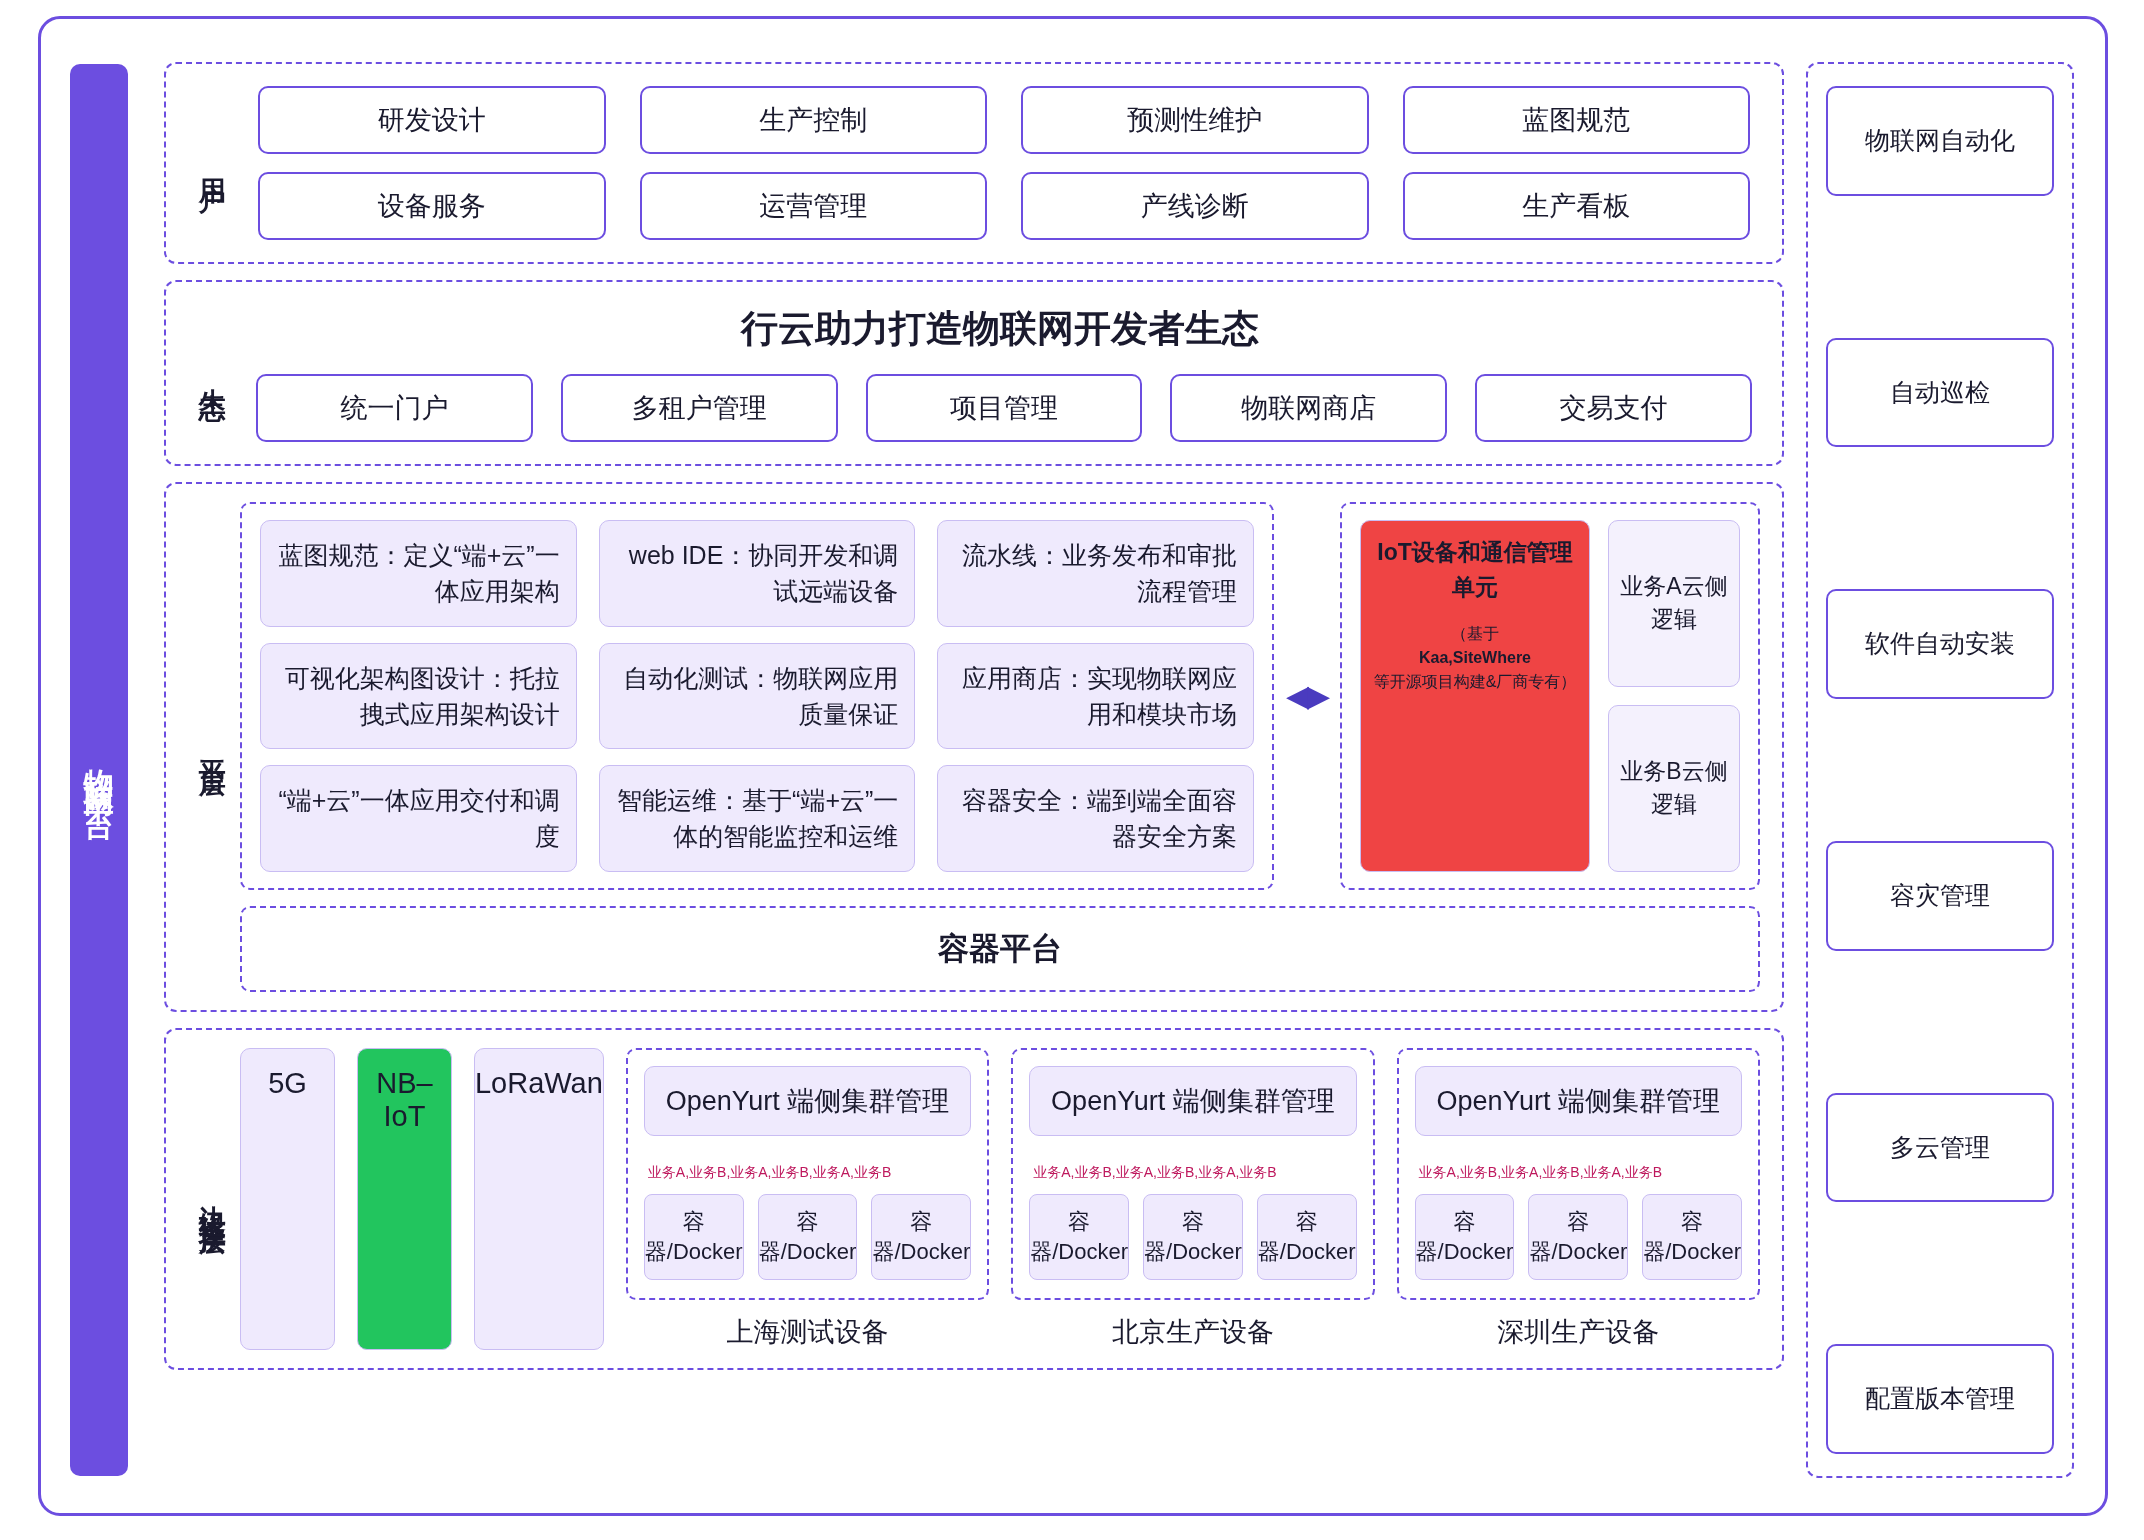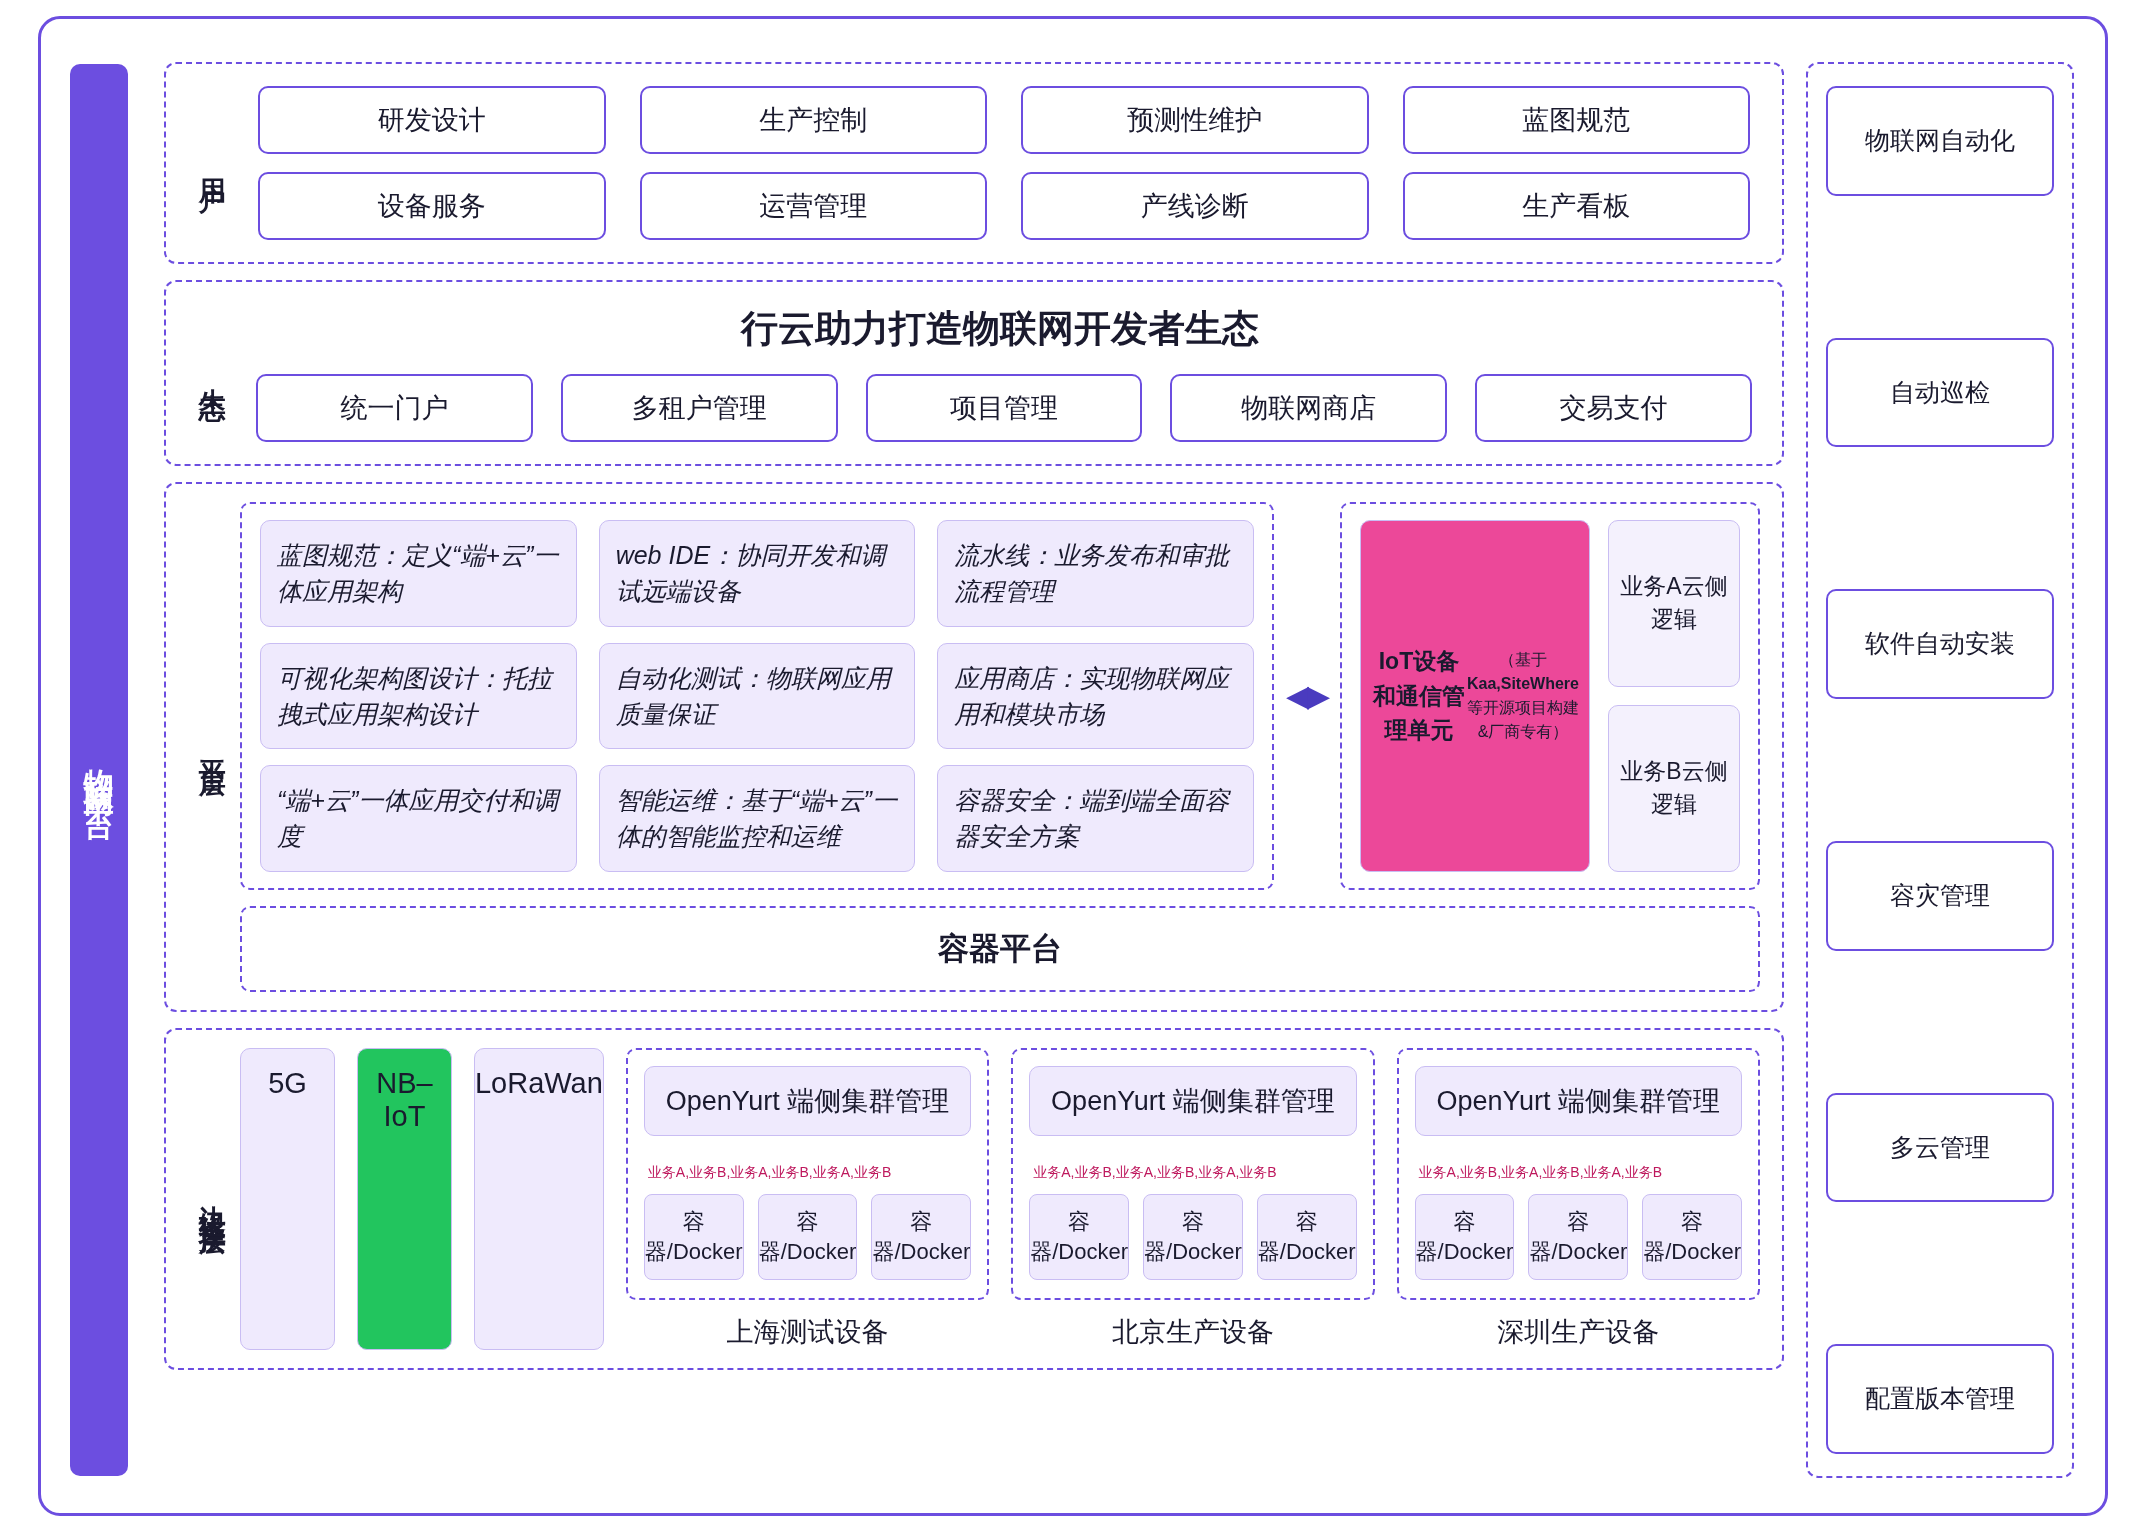"蓝图规范：定义“端+云”一体应用架构" .card { font-style: italic -> none; text-align: left -> right }
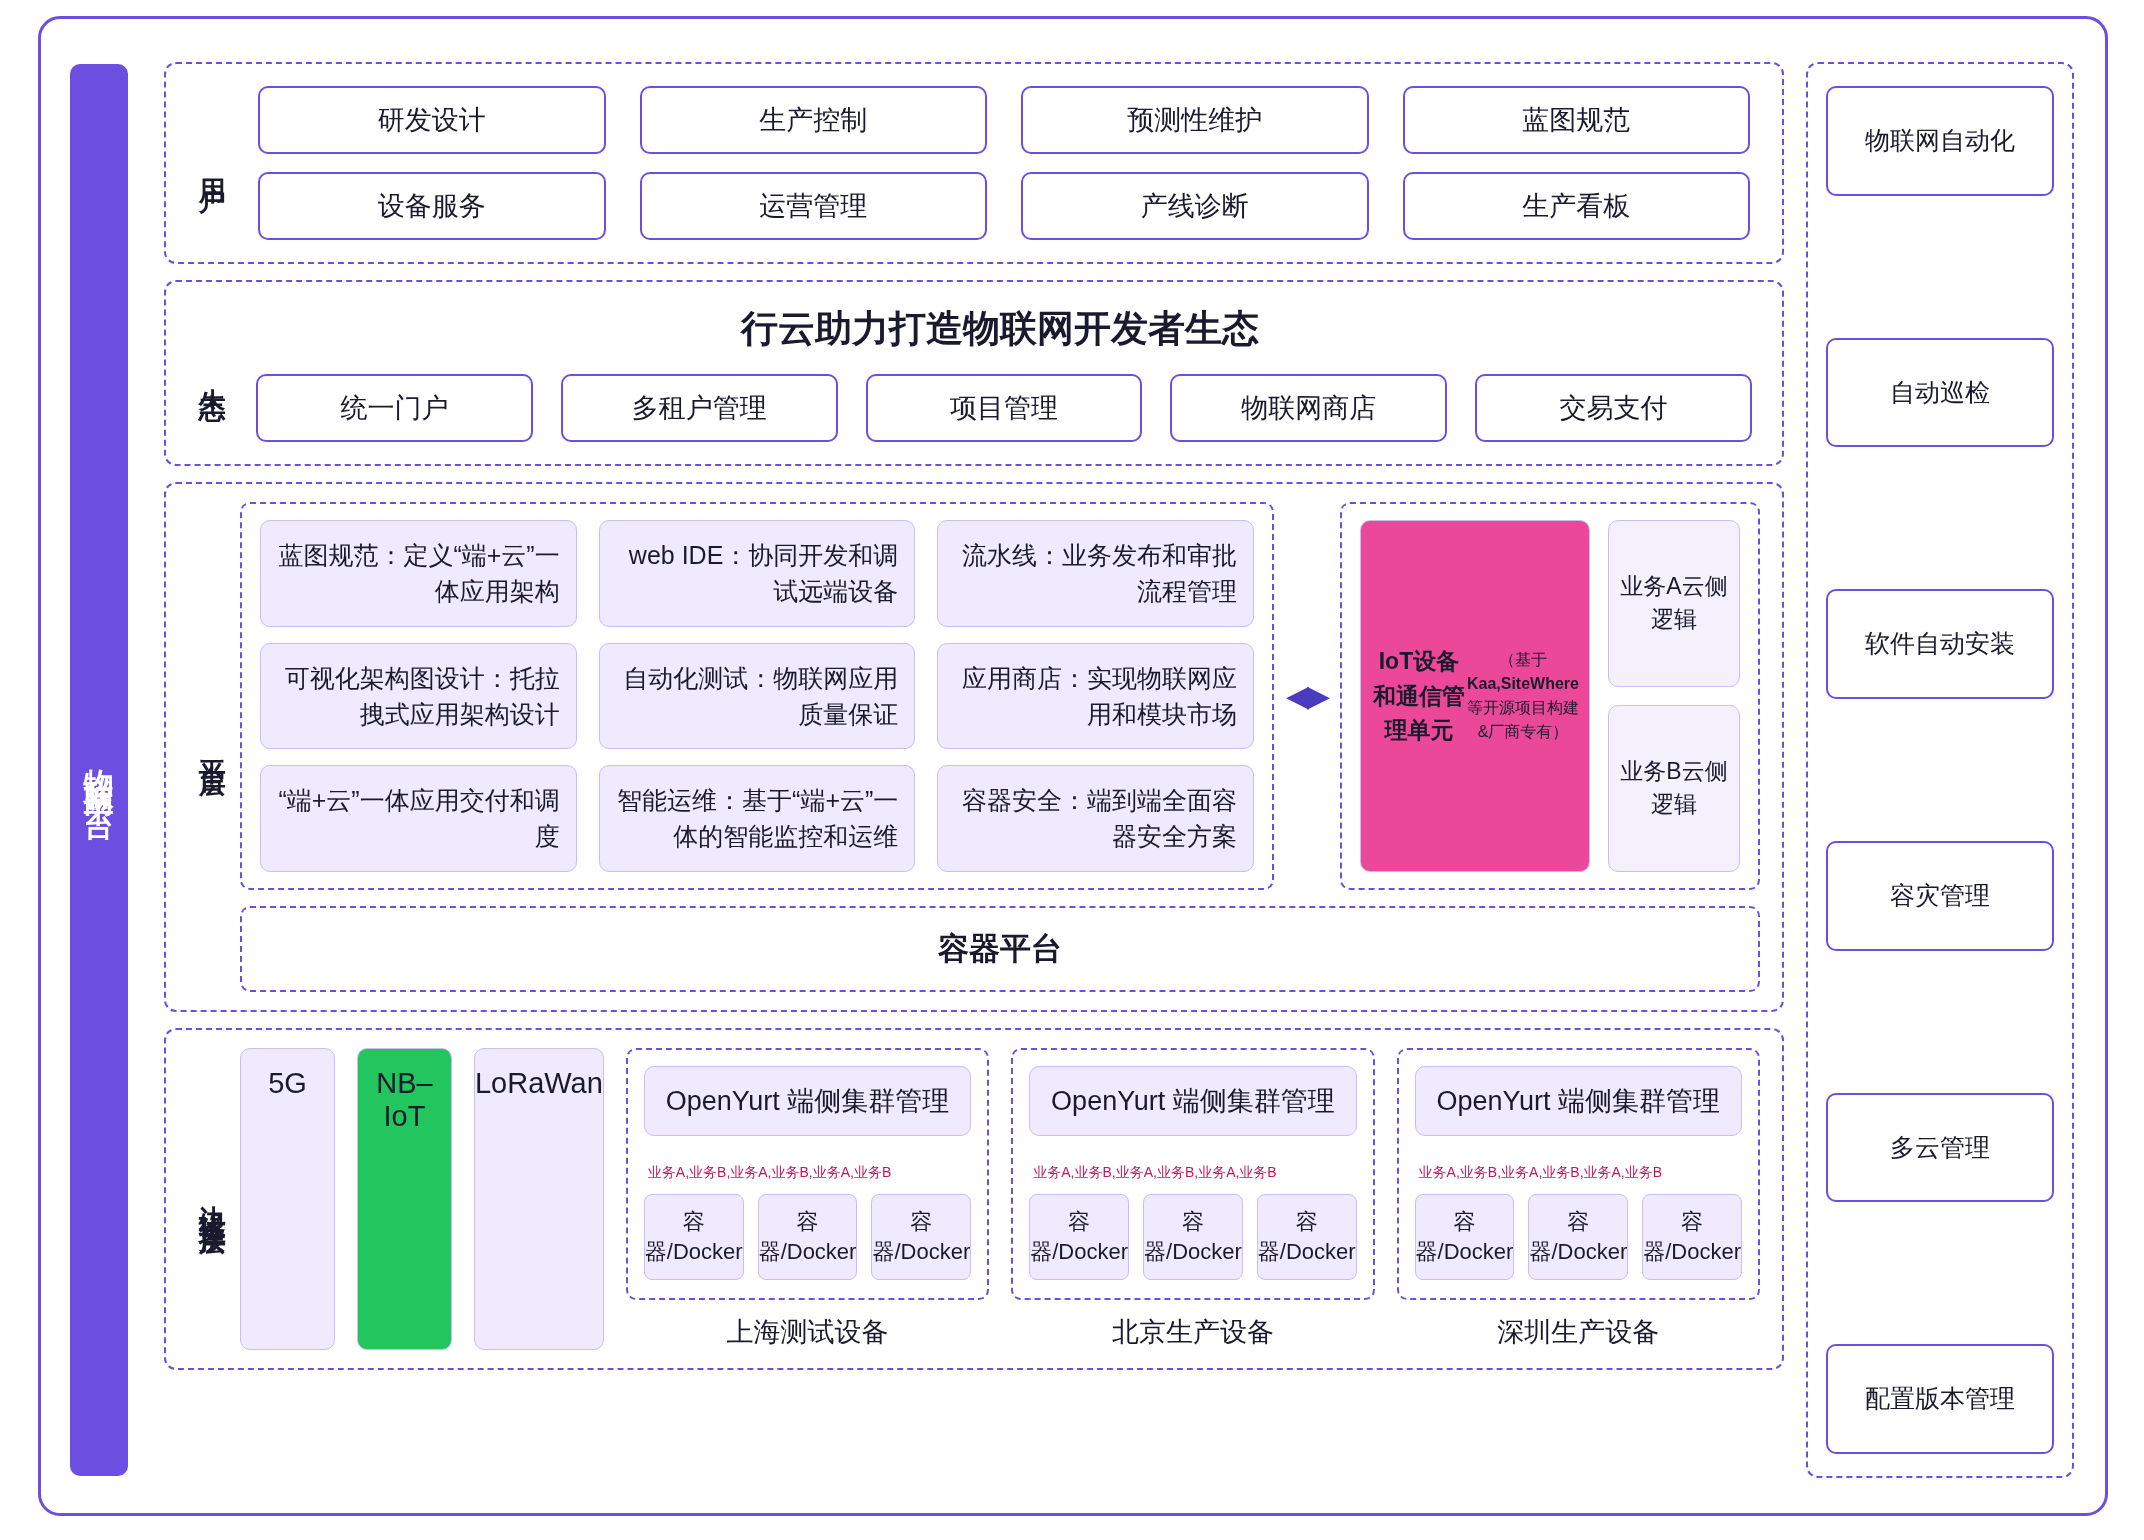"IoT设备和通信管理单元" .iot-unit { background: #ec4899 -> #ef4444; flex-direction: row -> column; justify-content: space-between -> flex-start }
